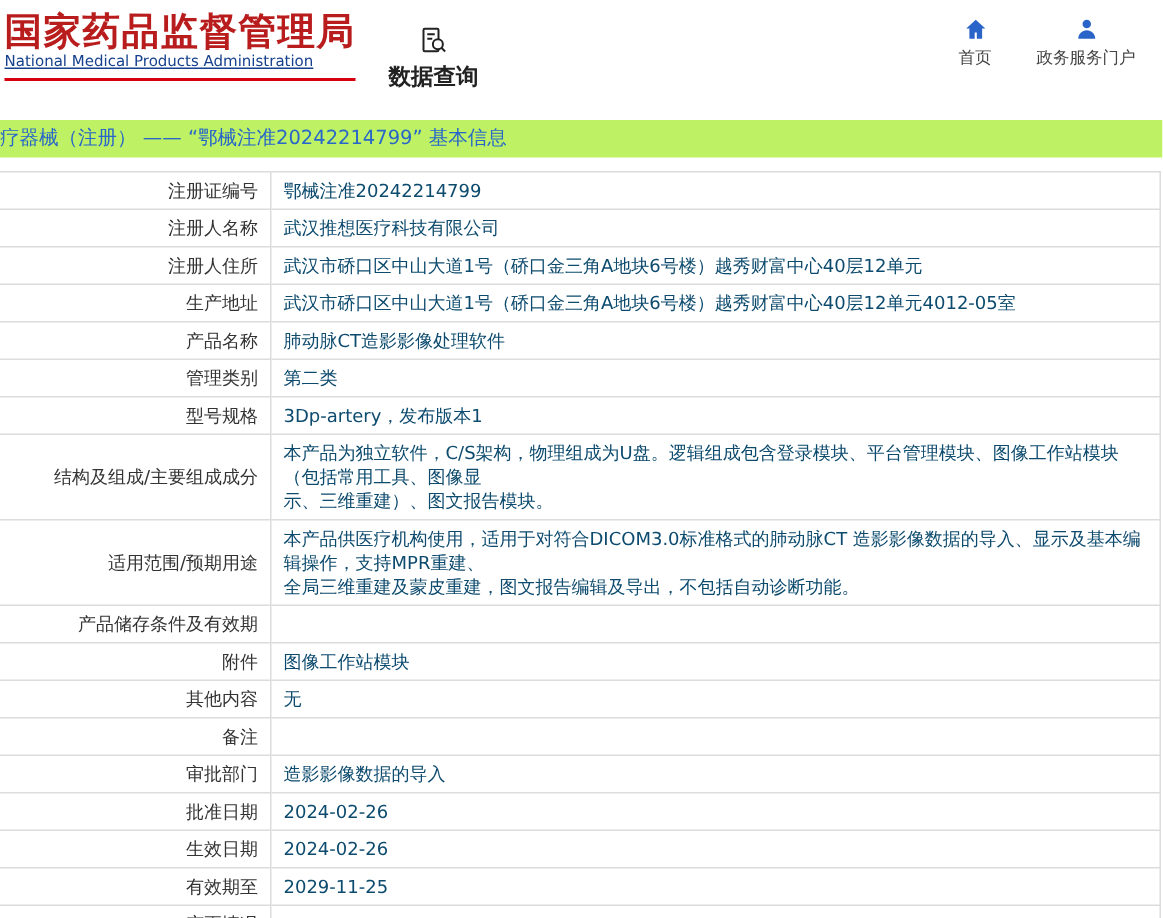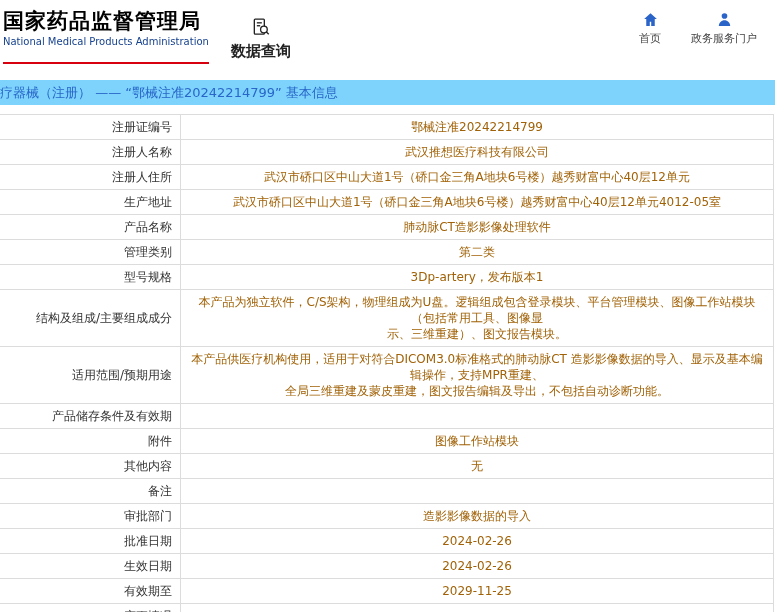"国家药品监督管理局" .logo-cn { color: #000000 -> #b91c1c; font-size: 21px -> 25px }
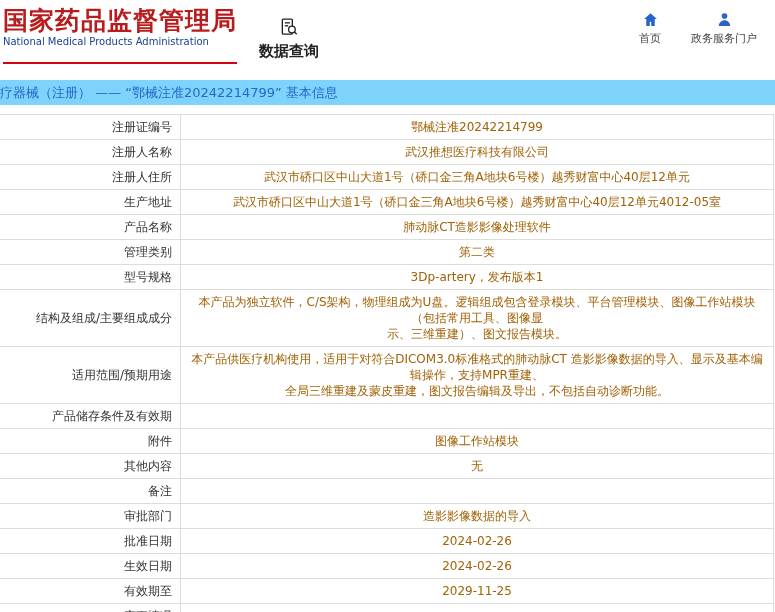"National Medical Products Administration" .logo-en { padding: 2px 0 15px -> 2px 0 5px; text-decoration: none -> underline }
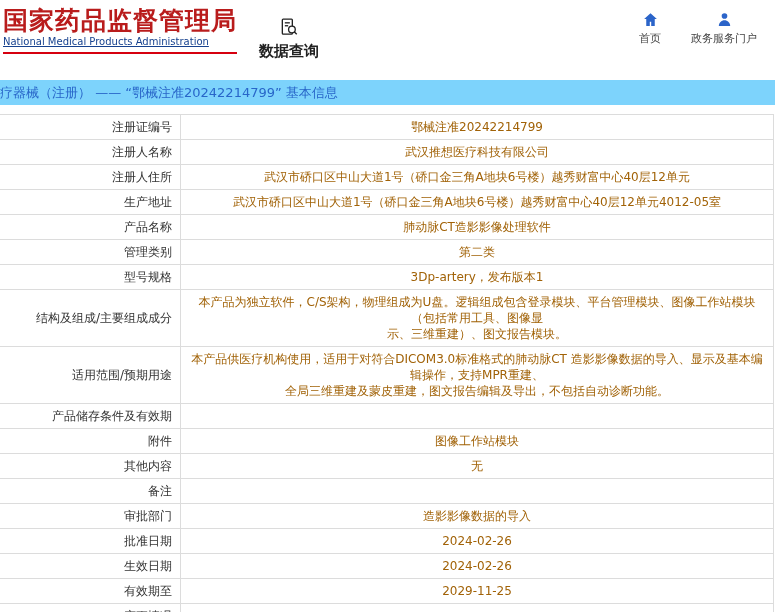"疗器械（注册） —— “鄂械注准20242214799” 基本信息" .titlebar { background: #7dd3fc -> #bef264 }
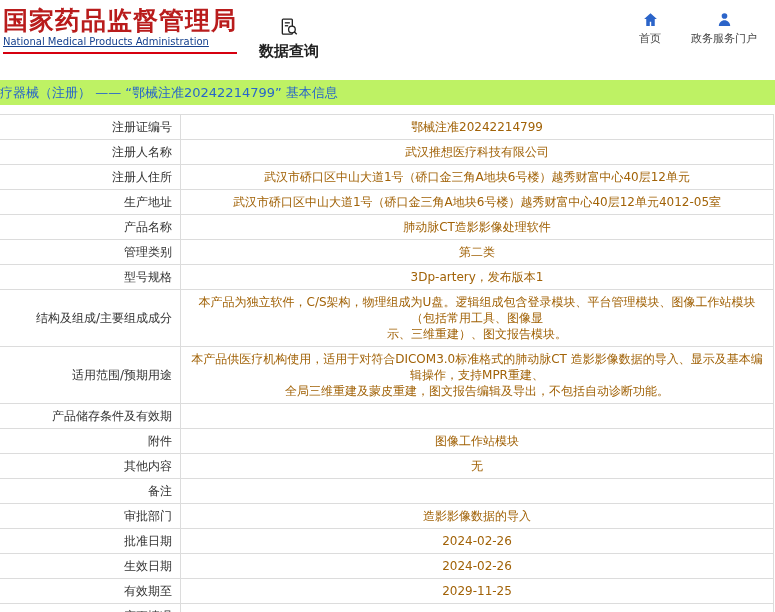"鄂械注准20242214799" td { color: #a16207 -> #0c4a6e; text-align: center -> left }
